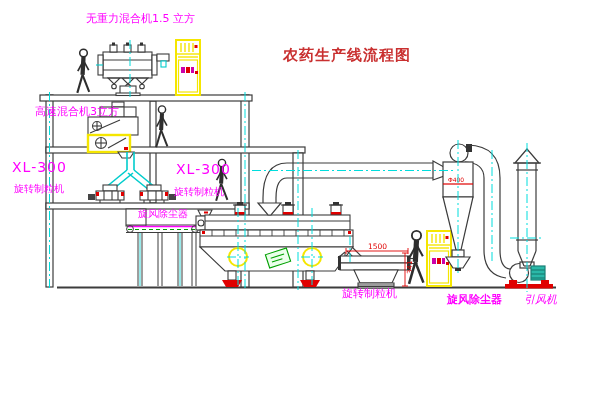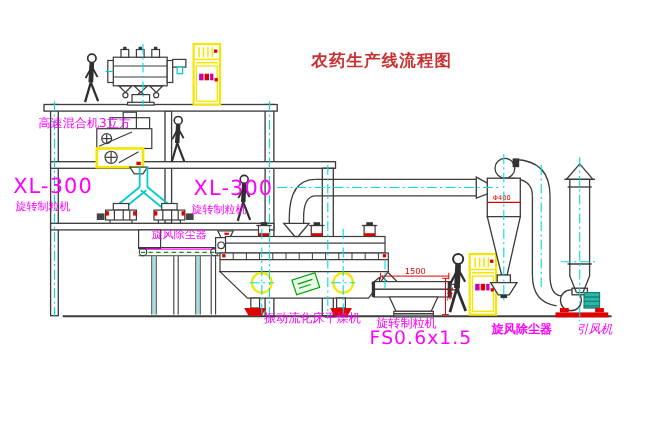"无重力混合机1.5 立方" div.lbl { html: none -> <div>无重力混合机1.5 立方</div> }
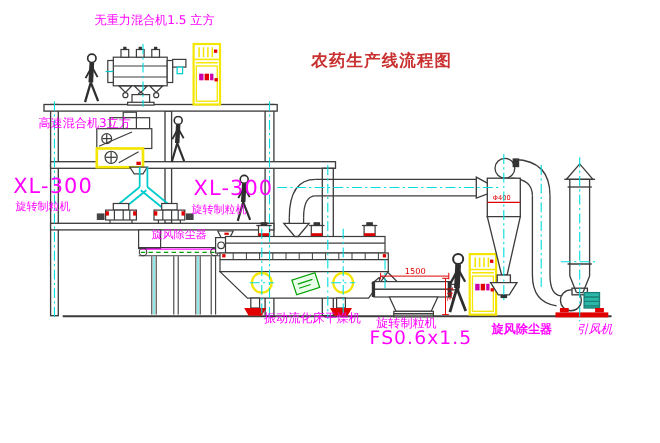"XL-300" .lbl-big { font-size: 19px -> 14px }
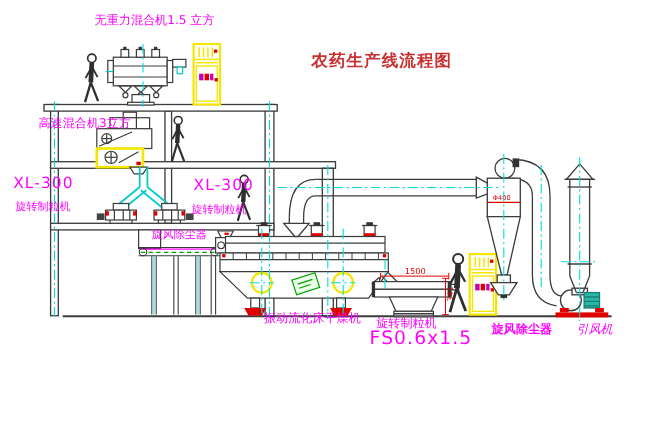"振动流化床干燥机" div.lbl { html: <div>振动流化床干燥机</div> -> none }
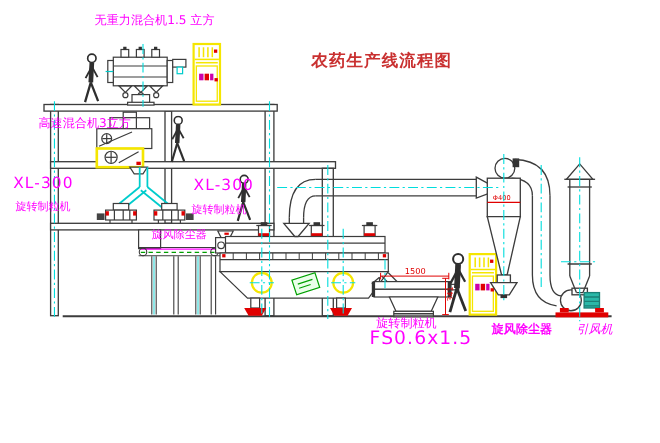"FS0.6x1.5" div.lbl { html: <div>FS0.6x1.5</div> -> none }
